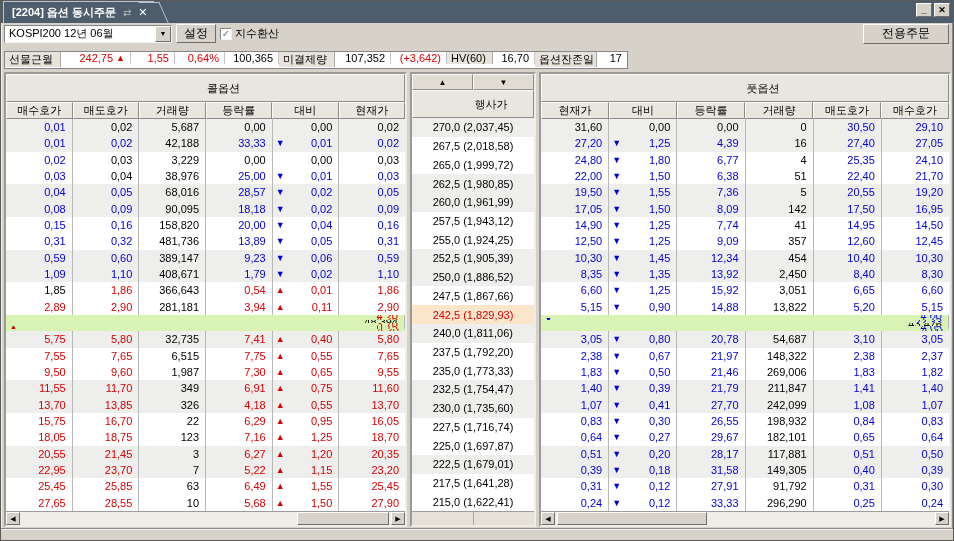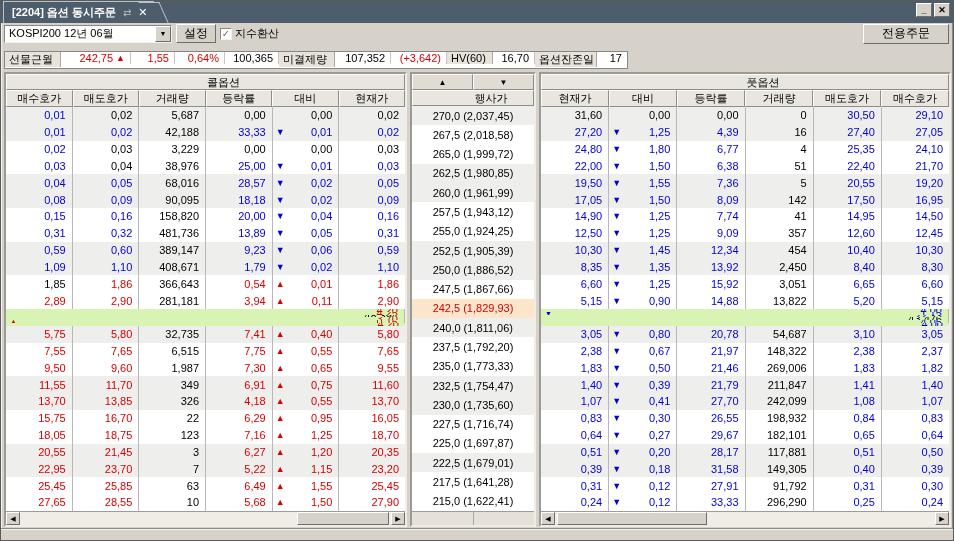"콜옵션" .group-header { height: 16px -> 28px }
